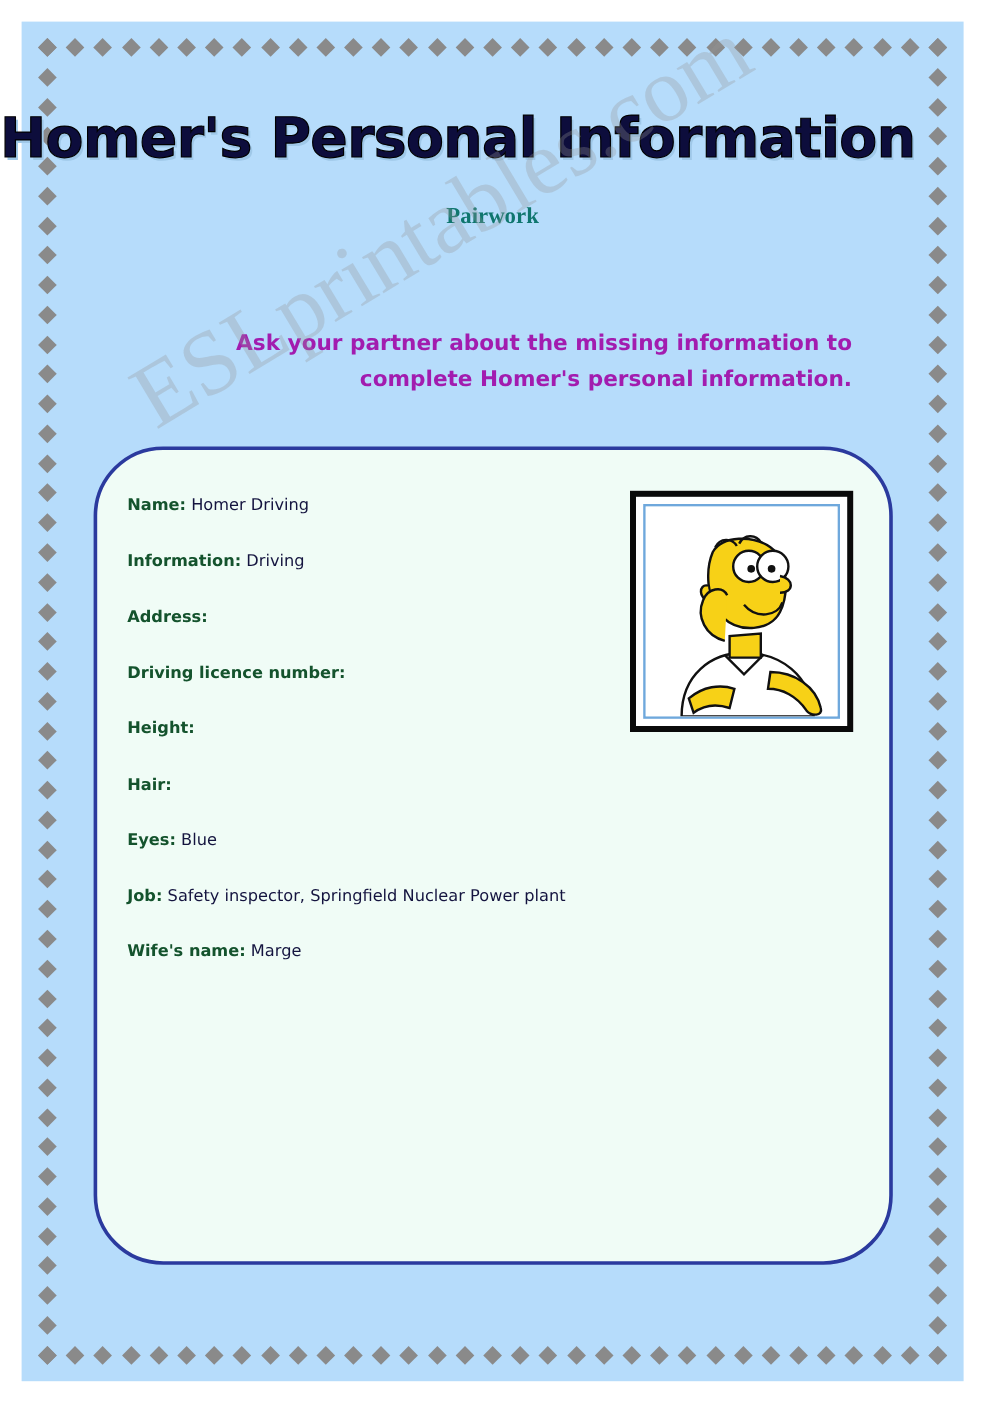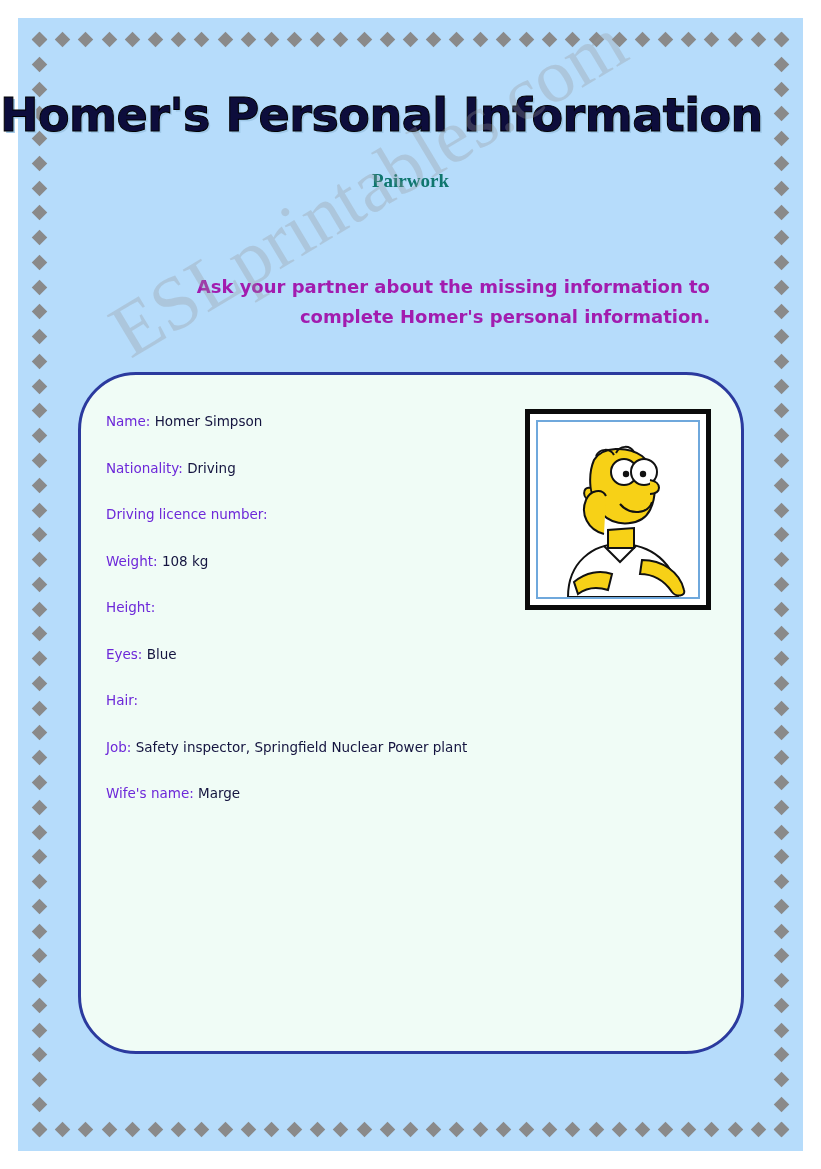"Name:" .field .lbl { color: #6d28d9 -> #14532d; font-weight: normal -> bold }
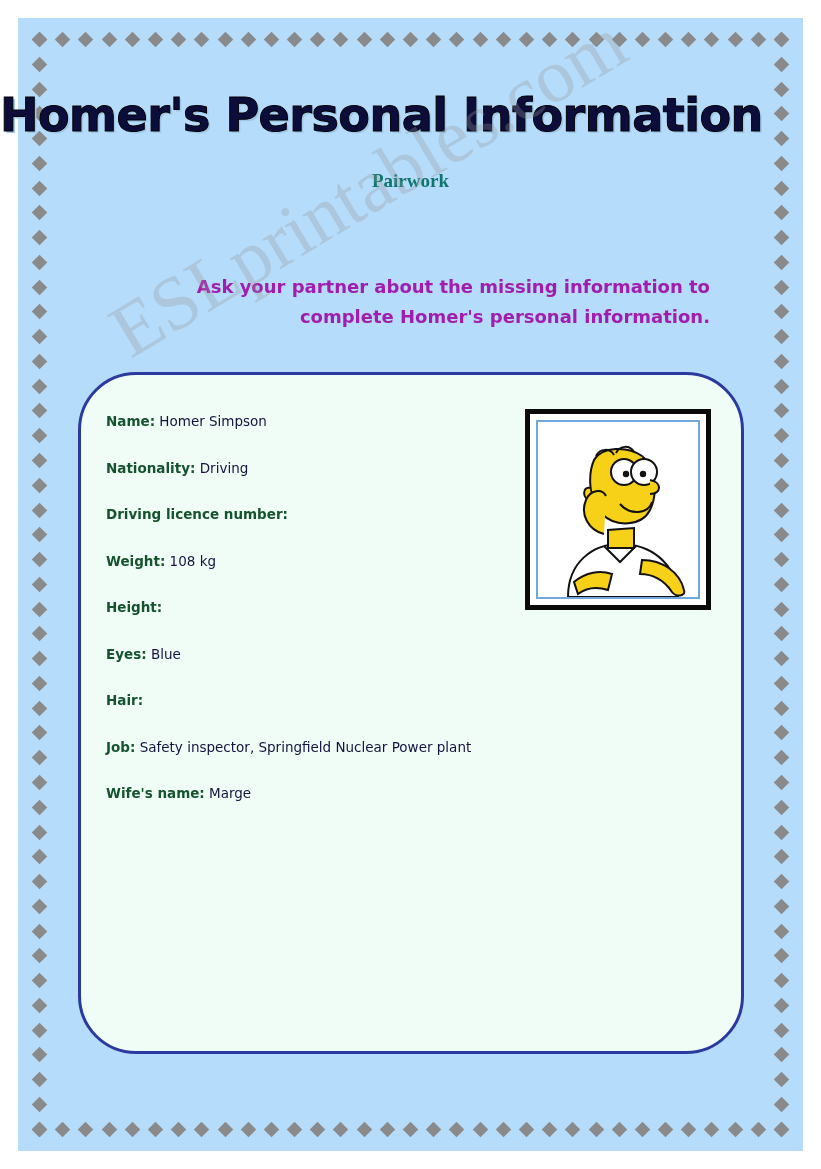"Homer Simpson" span.val { text: Simpson -> Driving }
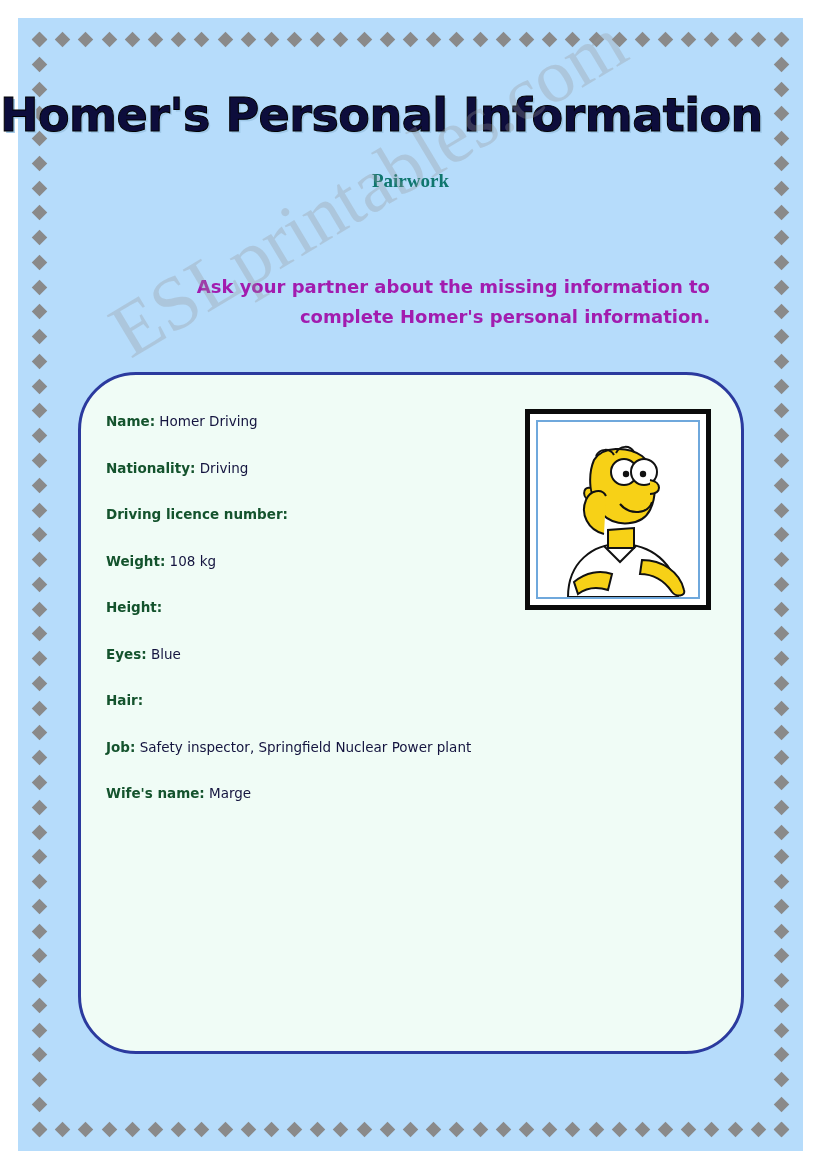"Nationality:" span.lbl { text: Nationality -> Information }
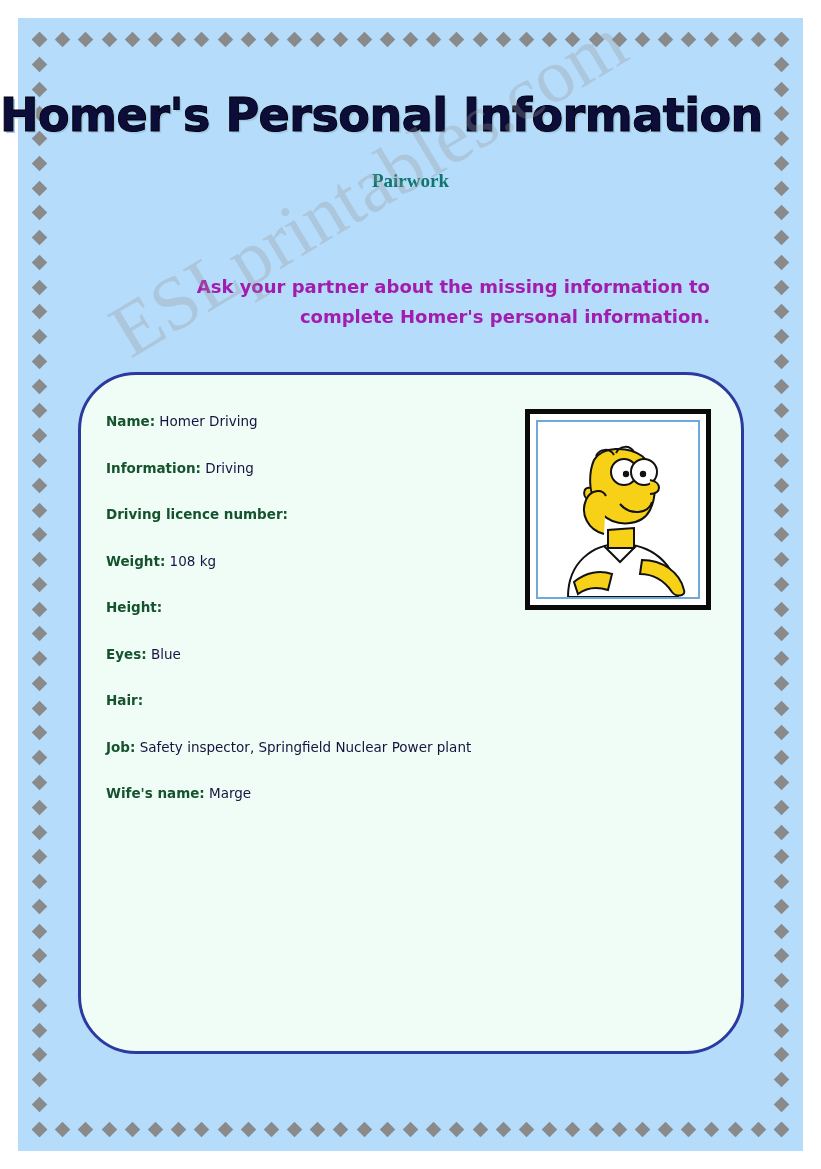"Address:" div.field { html: none -> <div><span>Address:</span><span></span></div> }
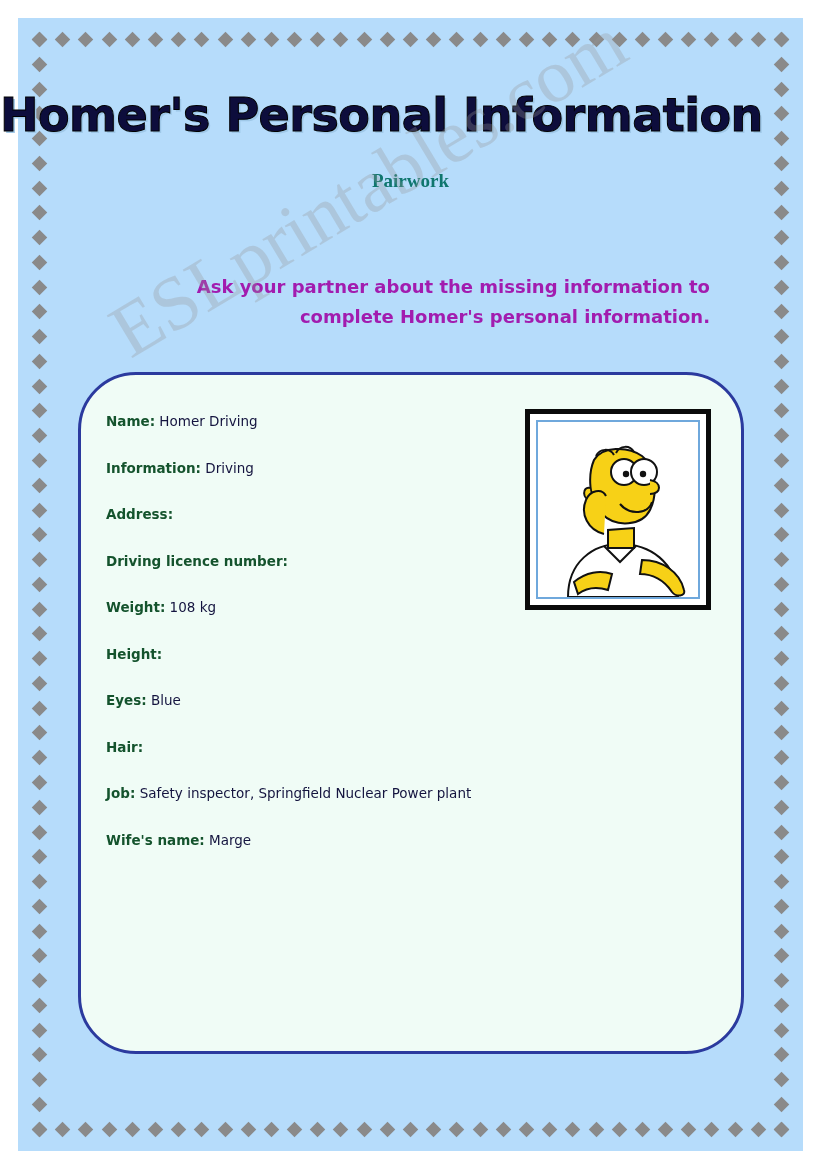"Weight: 108 kg" div.field { html: <div><span>Weight:</span><span> 108 kg</span></div> -> none }
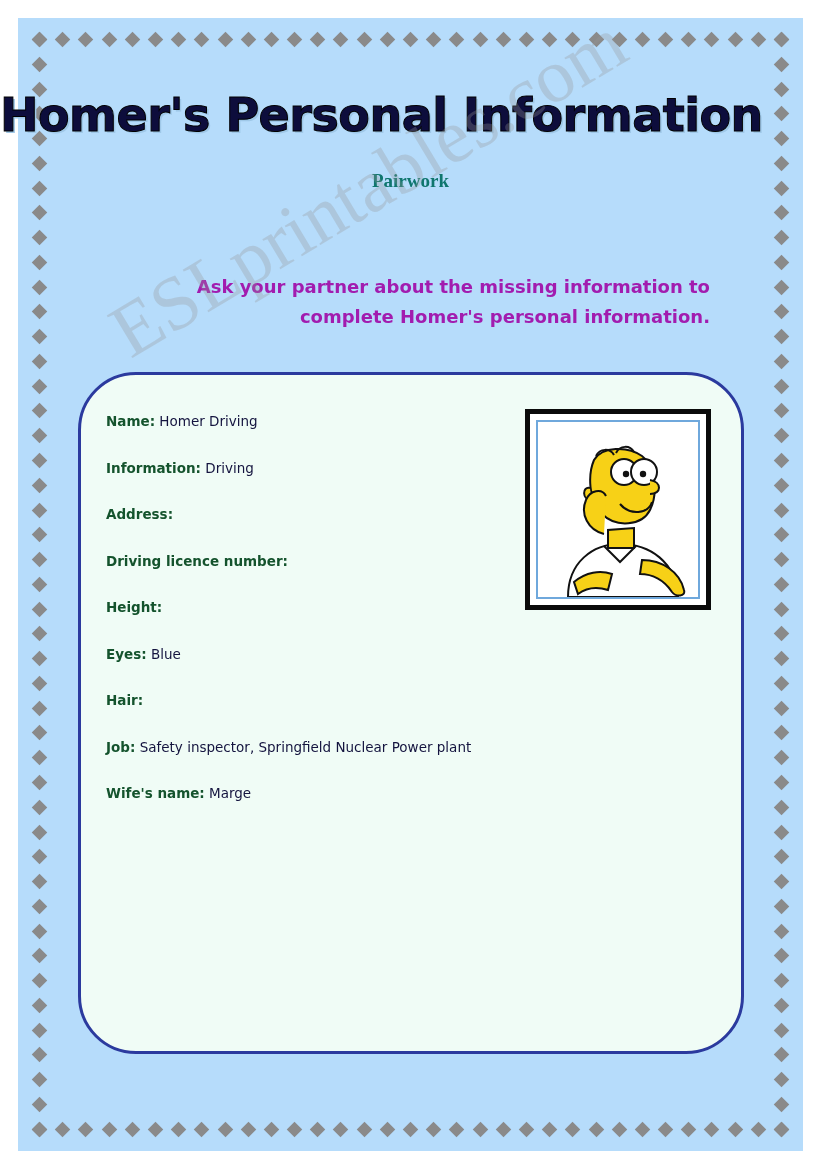"Eyes: Blue" div.field { order: before "Hair:" -> after "Hair:" }
